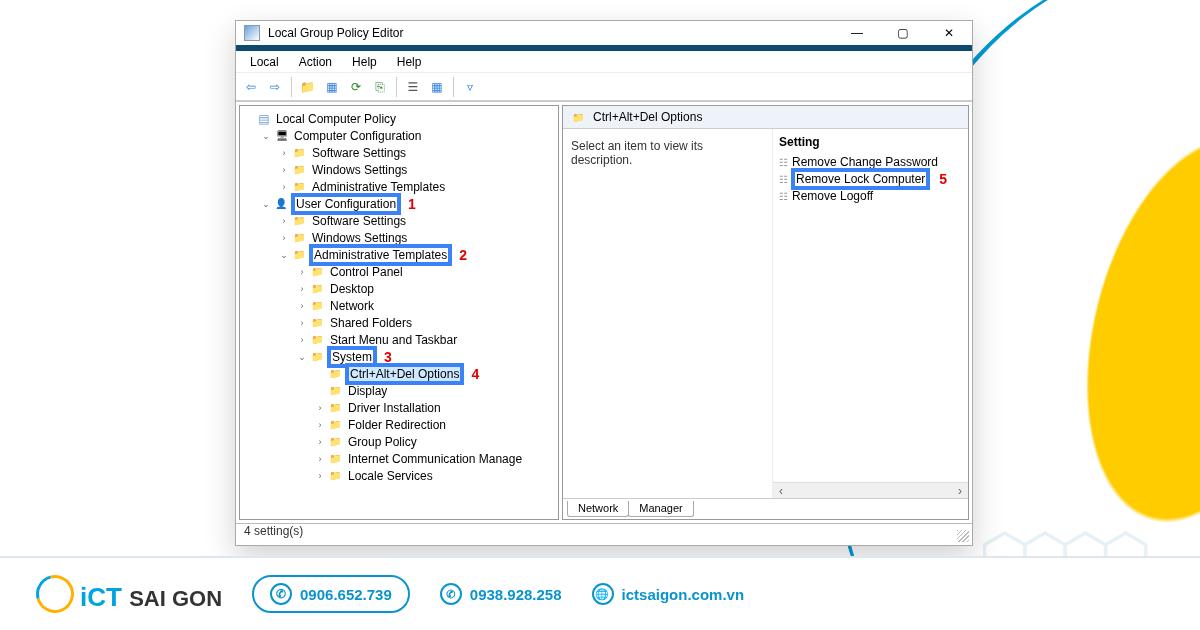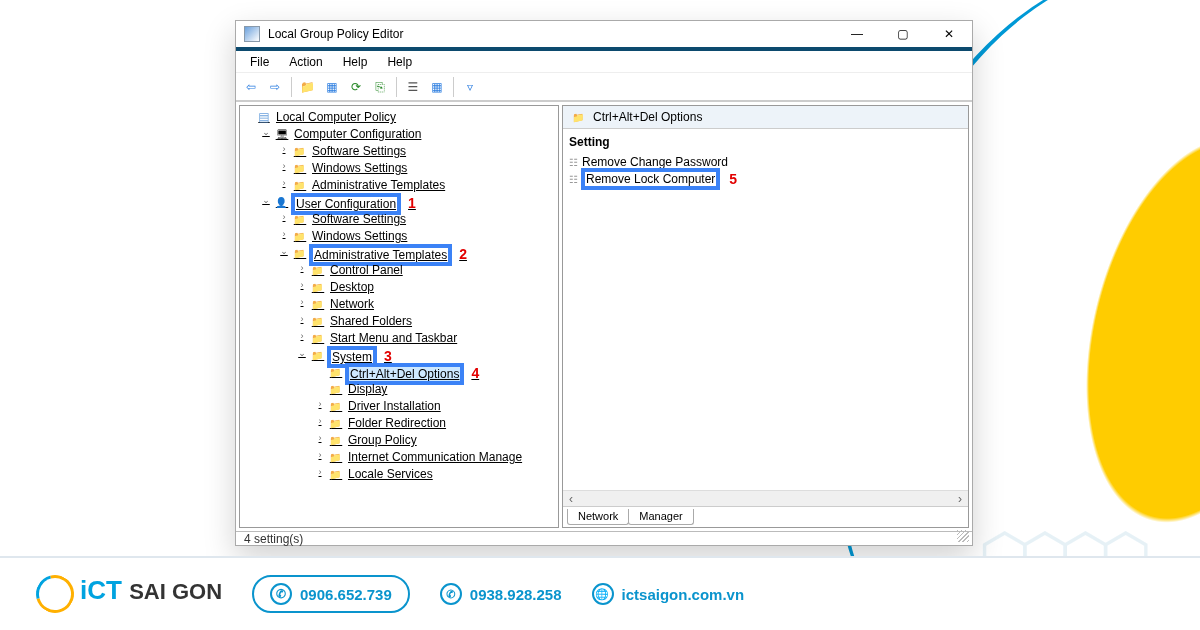"Local Group Policy Editor" .titlebar { border-bottom: 4px solid #0c4a6e -> 6px solid #0c4a6e }
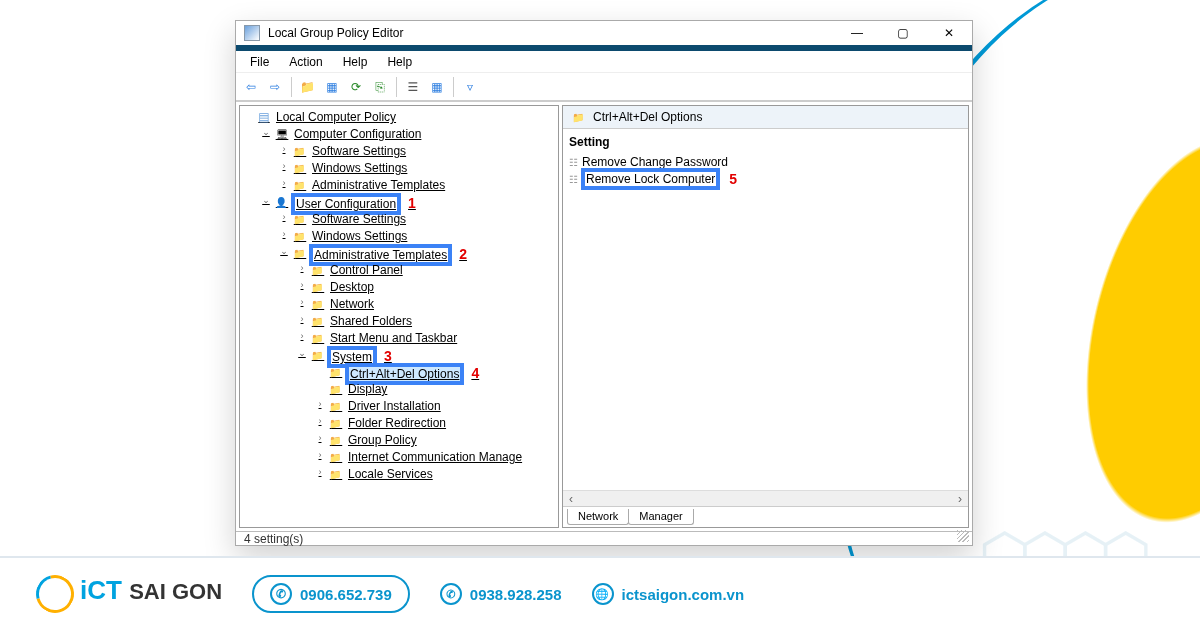"File" span.menu-item { text: File -> Local }
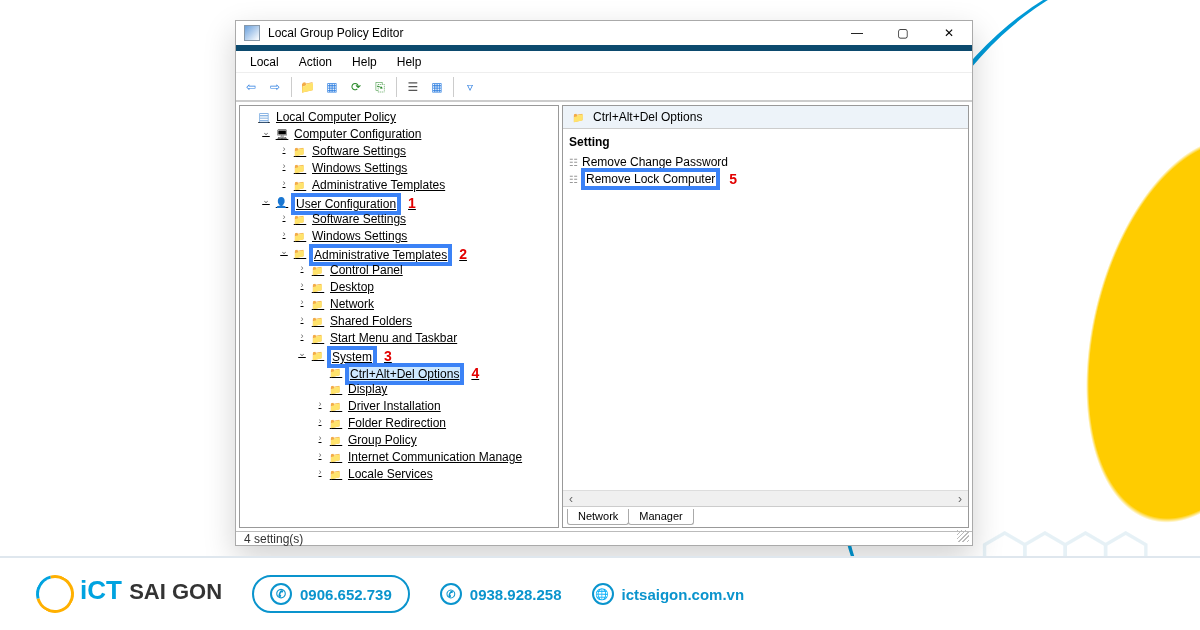"Local Computer Policy" .row { align-items: flex-start -> center; text-decoration: underline -> none }
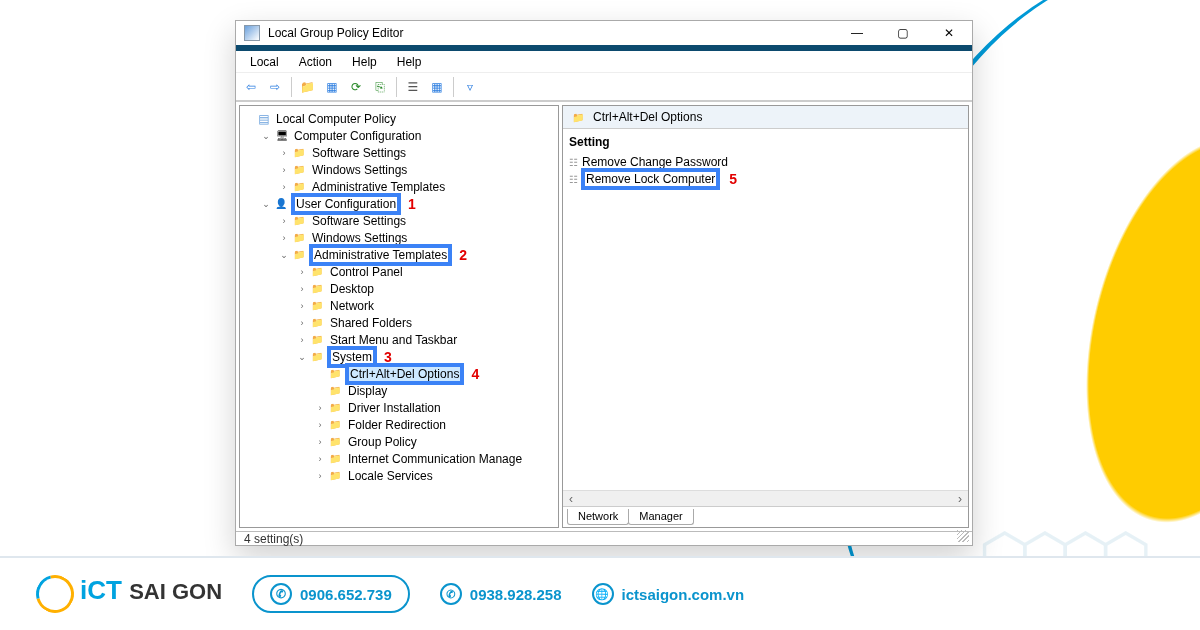"Select an item to view" div.desc-col { html: none -> <div> <span>Select an item to view its description.</span> </div> }
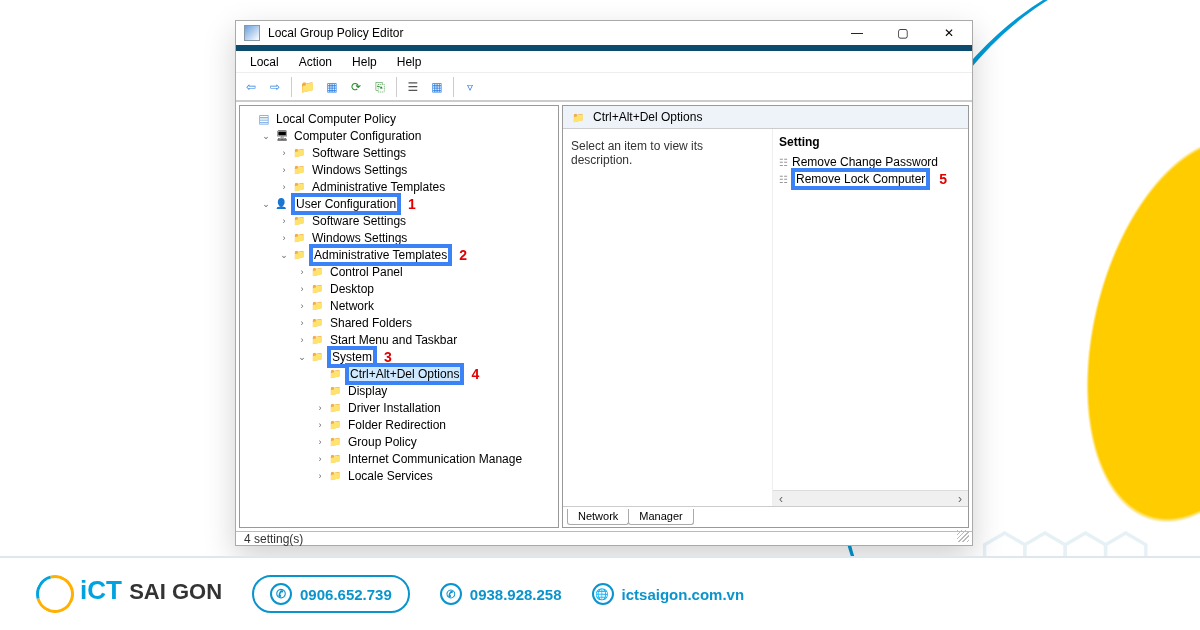"Remove Logoff" div.list-item { html: none -> <div> <span></span> <span>Remove Logoff</span> </div> }
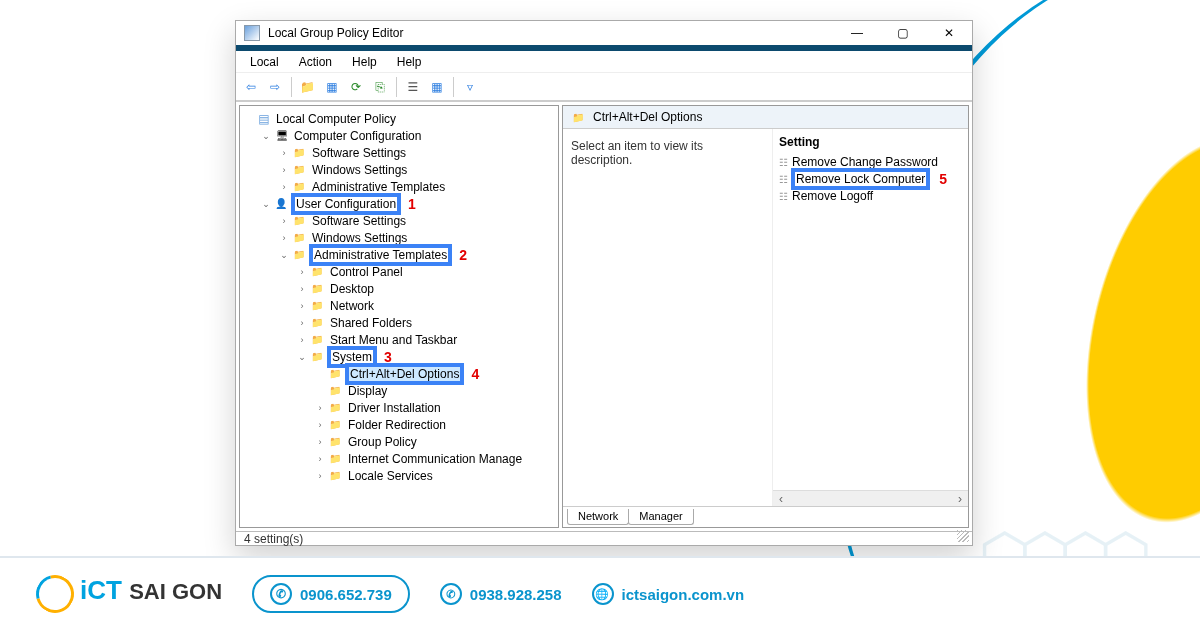"4 setting(s)" .statusbar { align-items: center -> flex-start; height: 14px -> 22px }
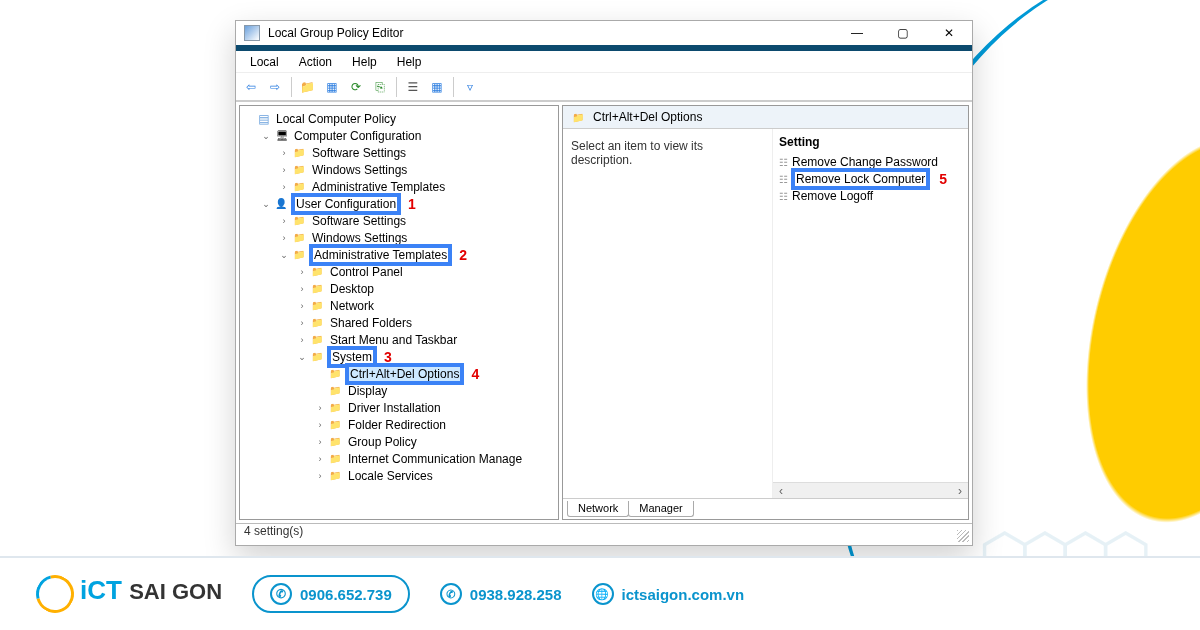"iCT SAI GON" .logo { align-items: flex-start -> flex-end }
